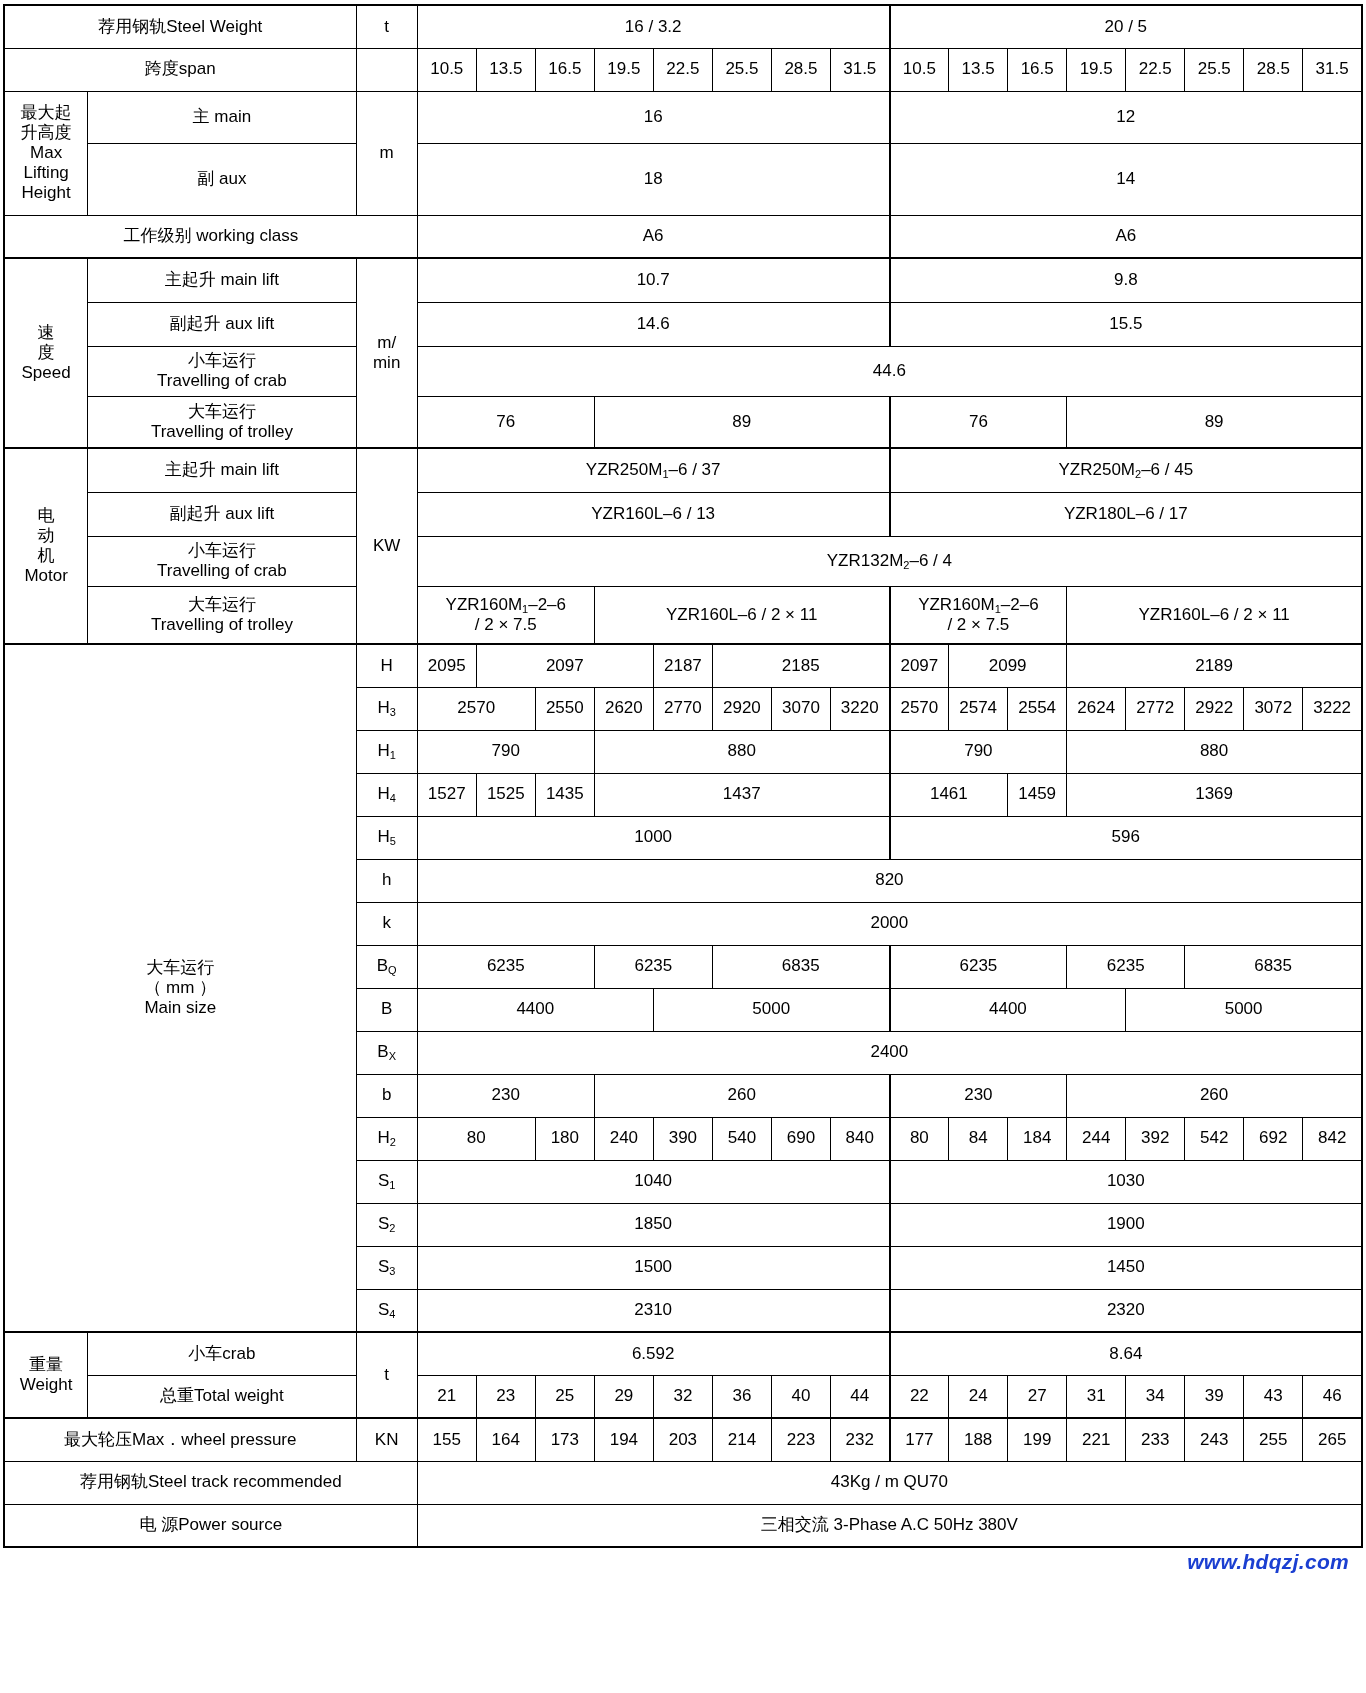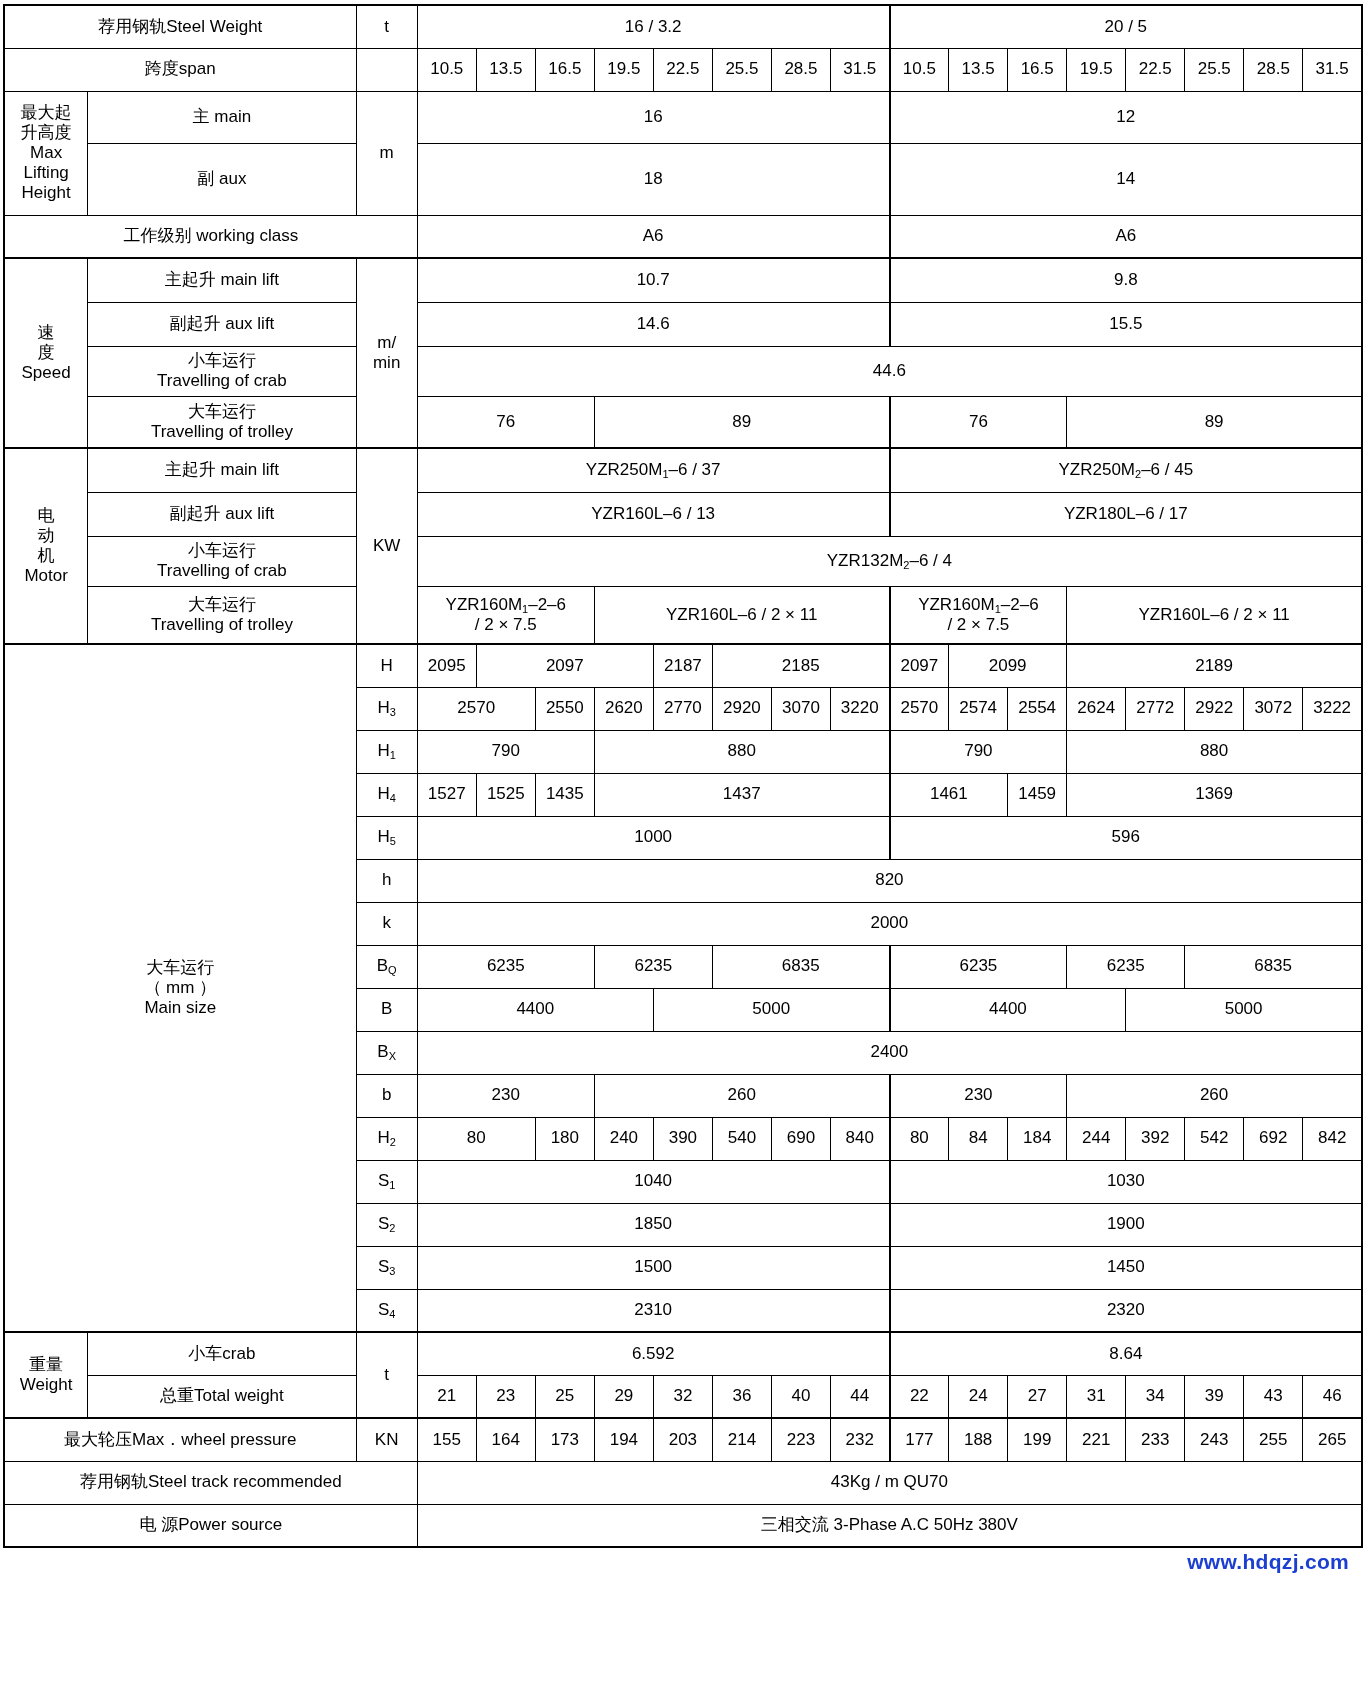"www.hdqzj.com" .wm { font-style: none -> italic }
